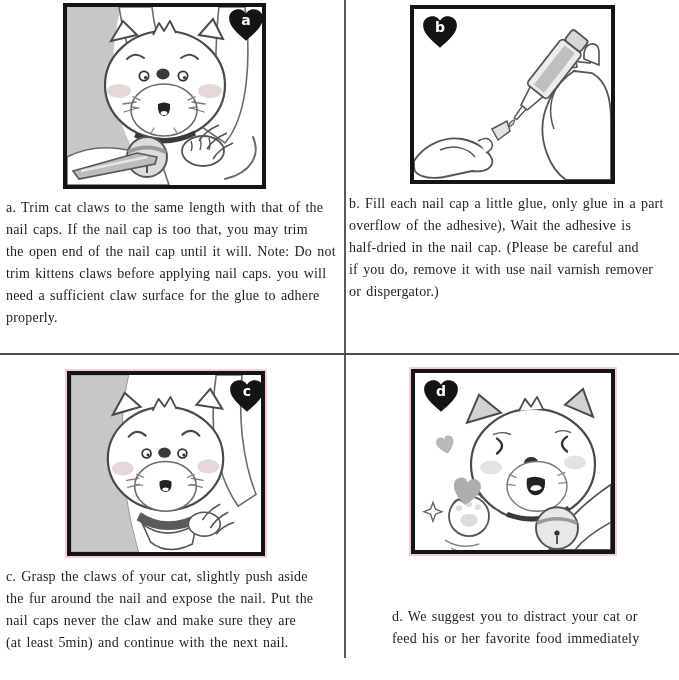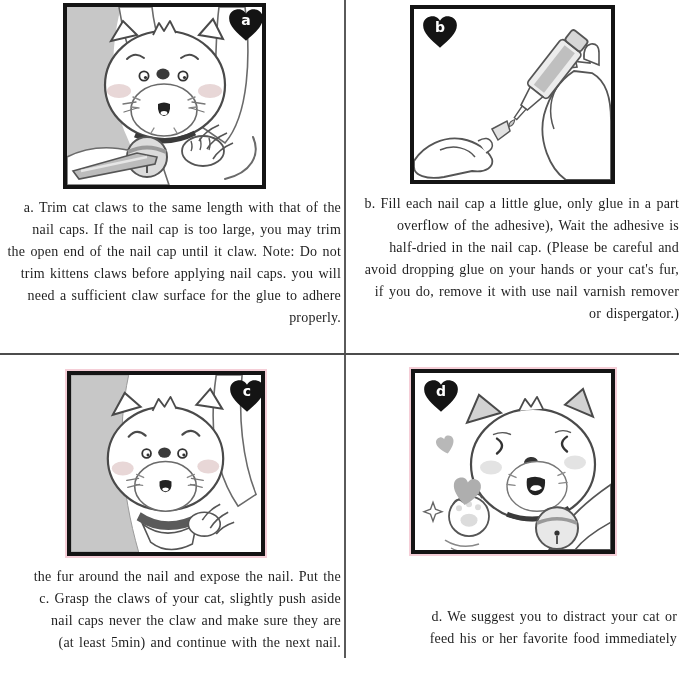"a. Trim cat claws to" .instruction { text-align: right -> none }
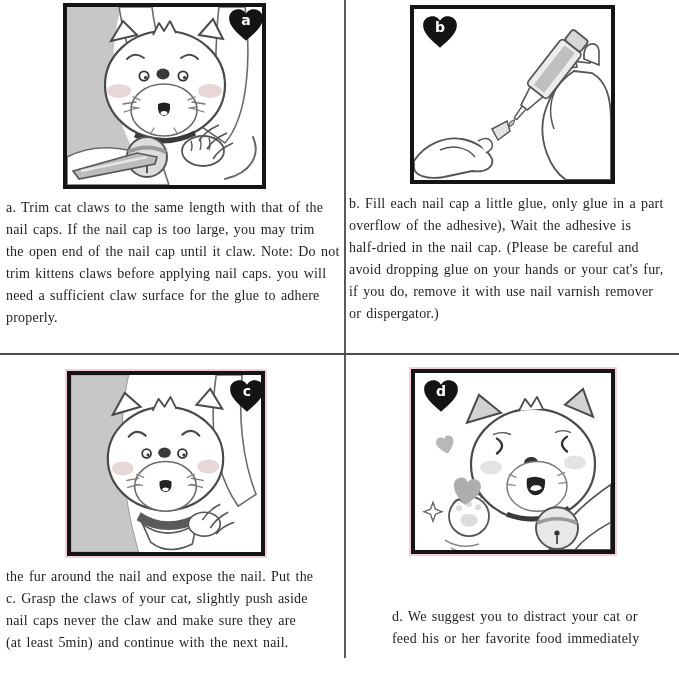"nail caps. If the nail" div.line { text: large -> that }
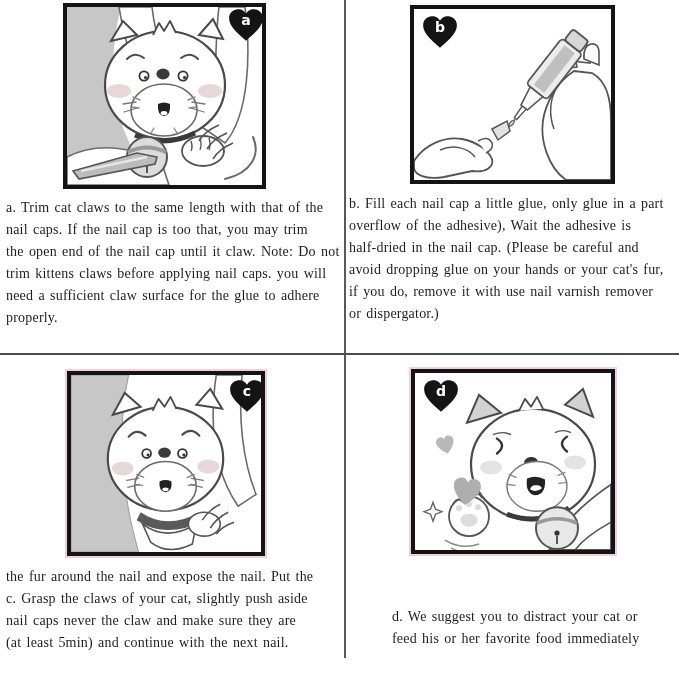"the open end of the" div.line { text: claw -> will }
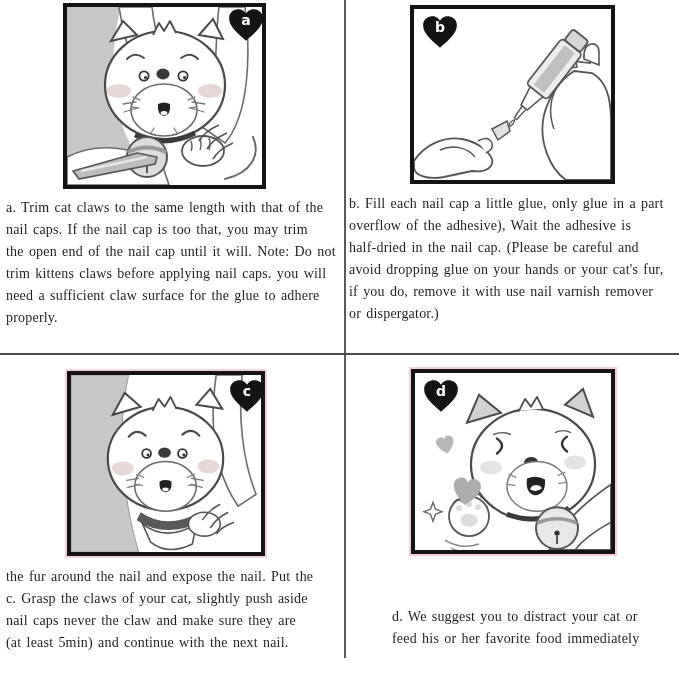"avoid dropping glue on your" div.line { html: <div>avoid dropping glue on your hands or your cat's fur,</div> -> none }
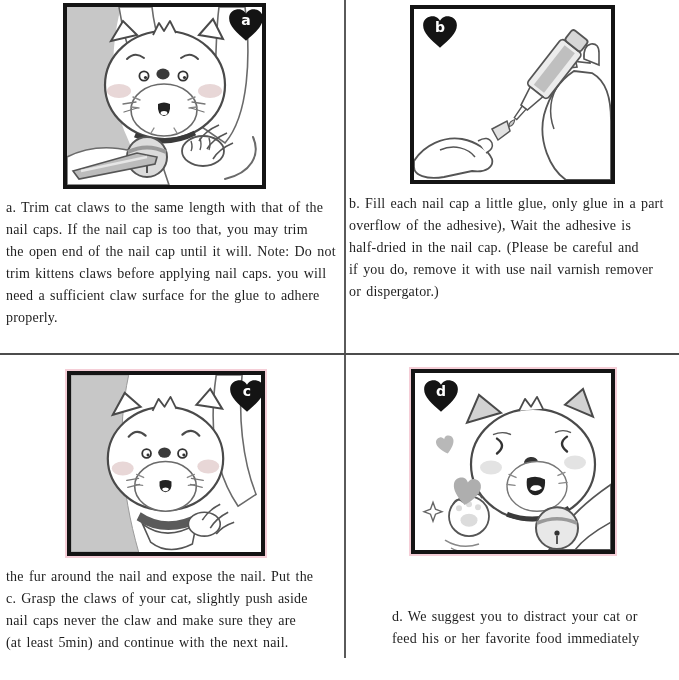"the fur around the nail" div.line { order: before "c. Grasp the claws of" -> after "c. Grasp the claws of" }
